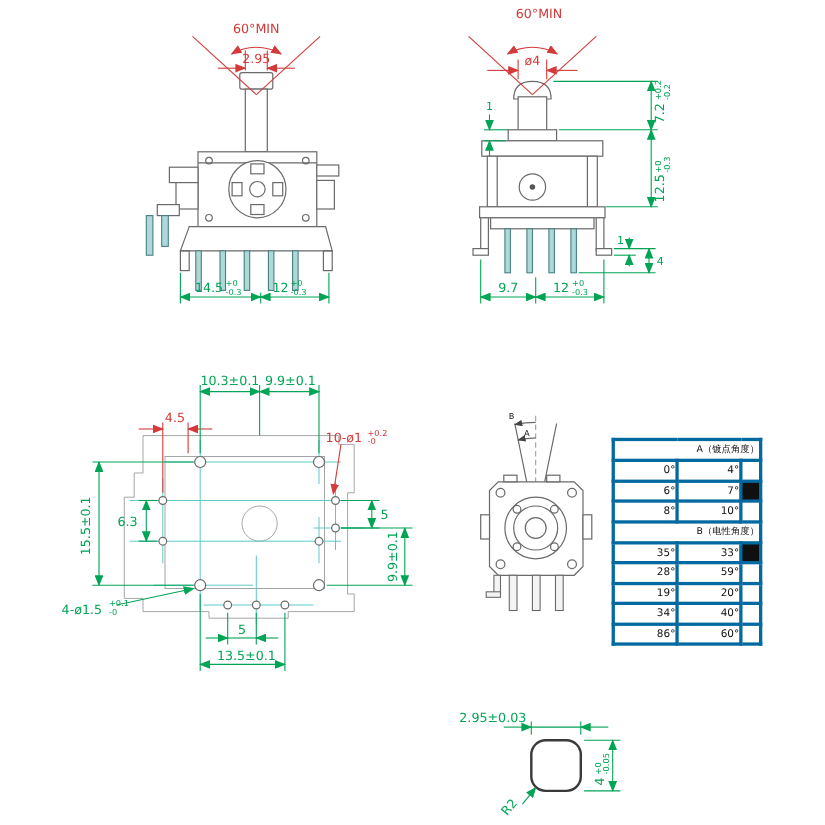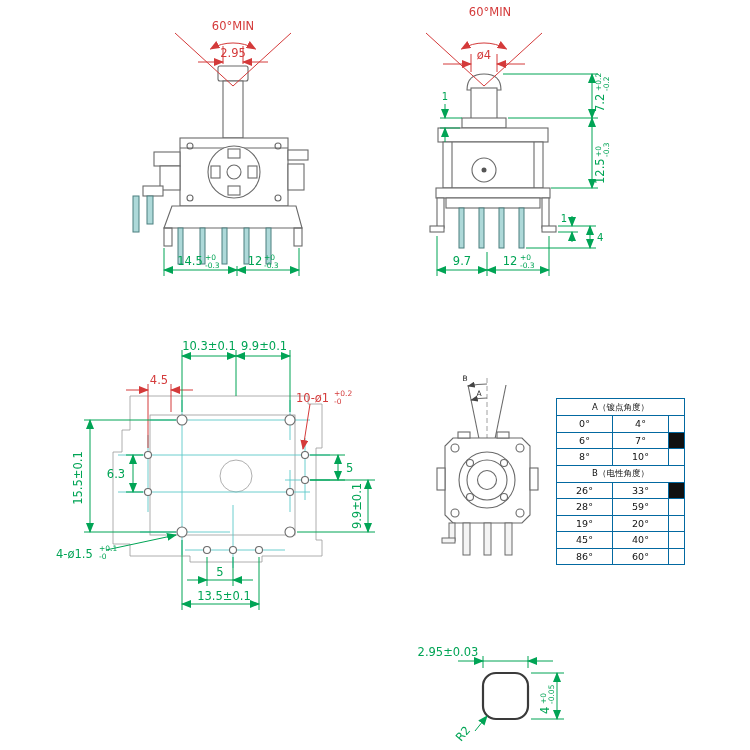"A（镀点角度）" td { border: 1px solid #0369a1 -> 3px solid #0369a1; text-align: center -> right }
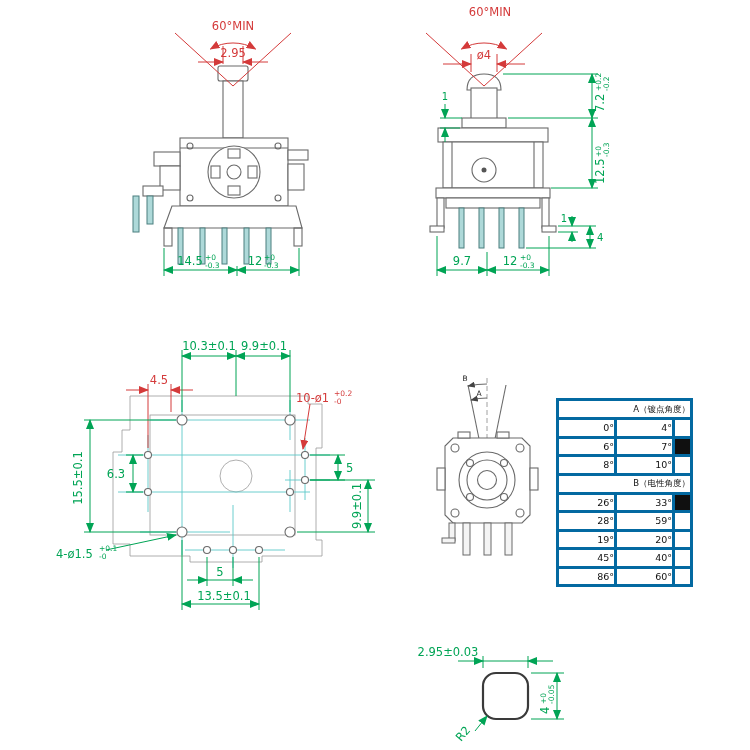"26°" td { text: 26 -> 35 }
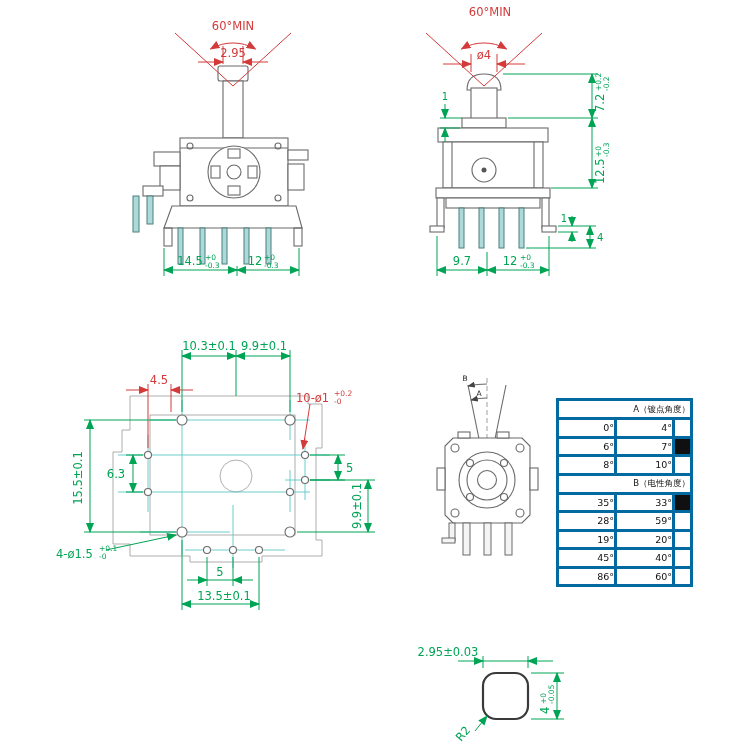"45°" td { text: 45 -> 34 }
